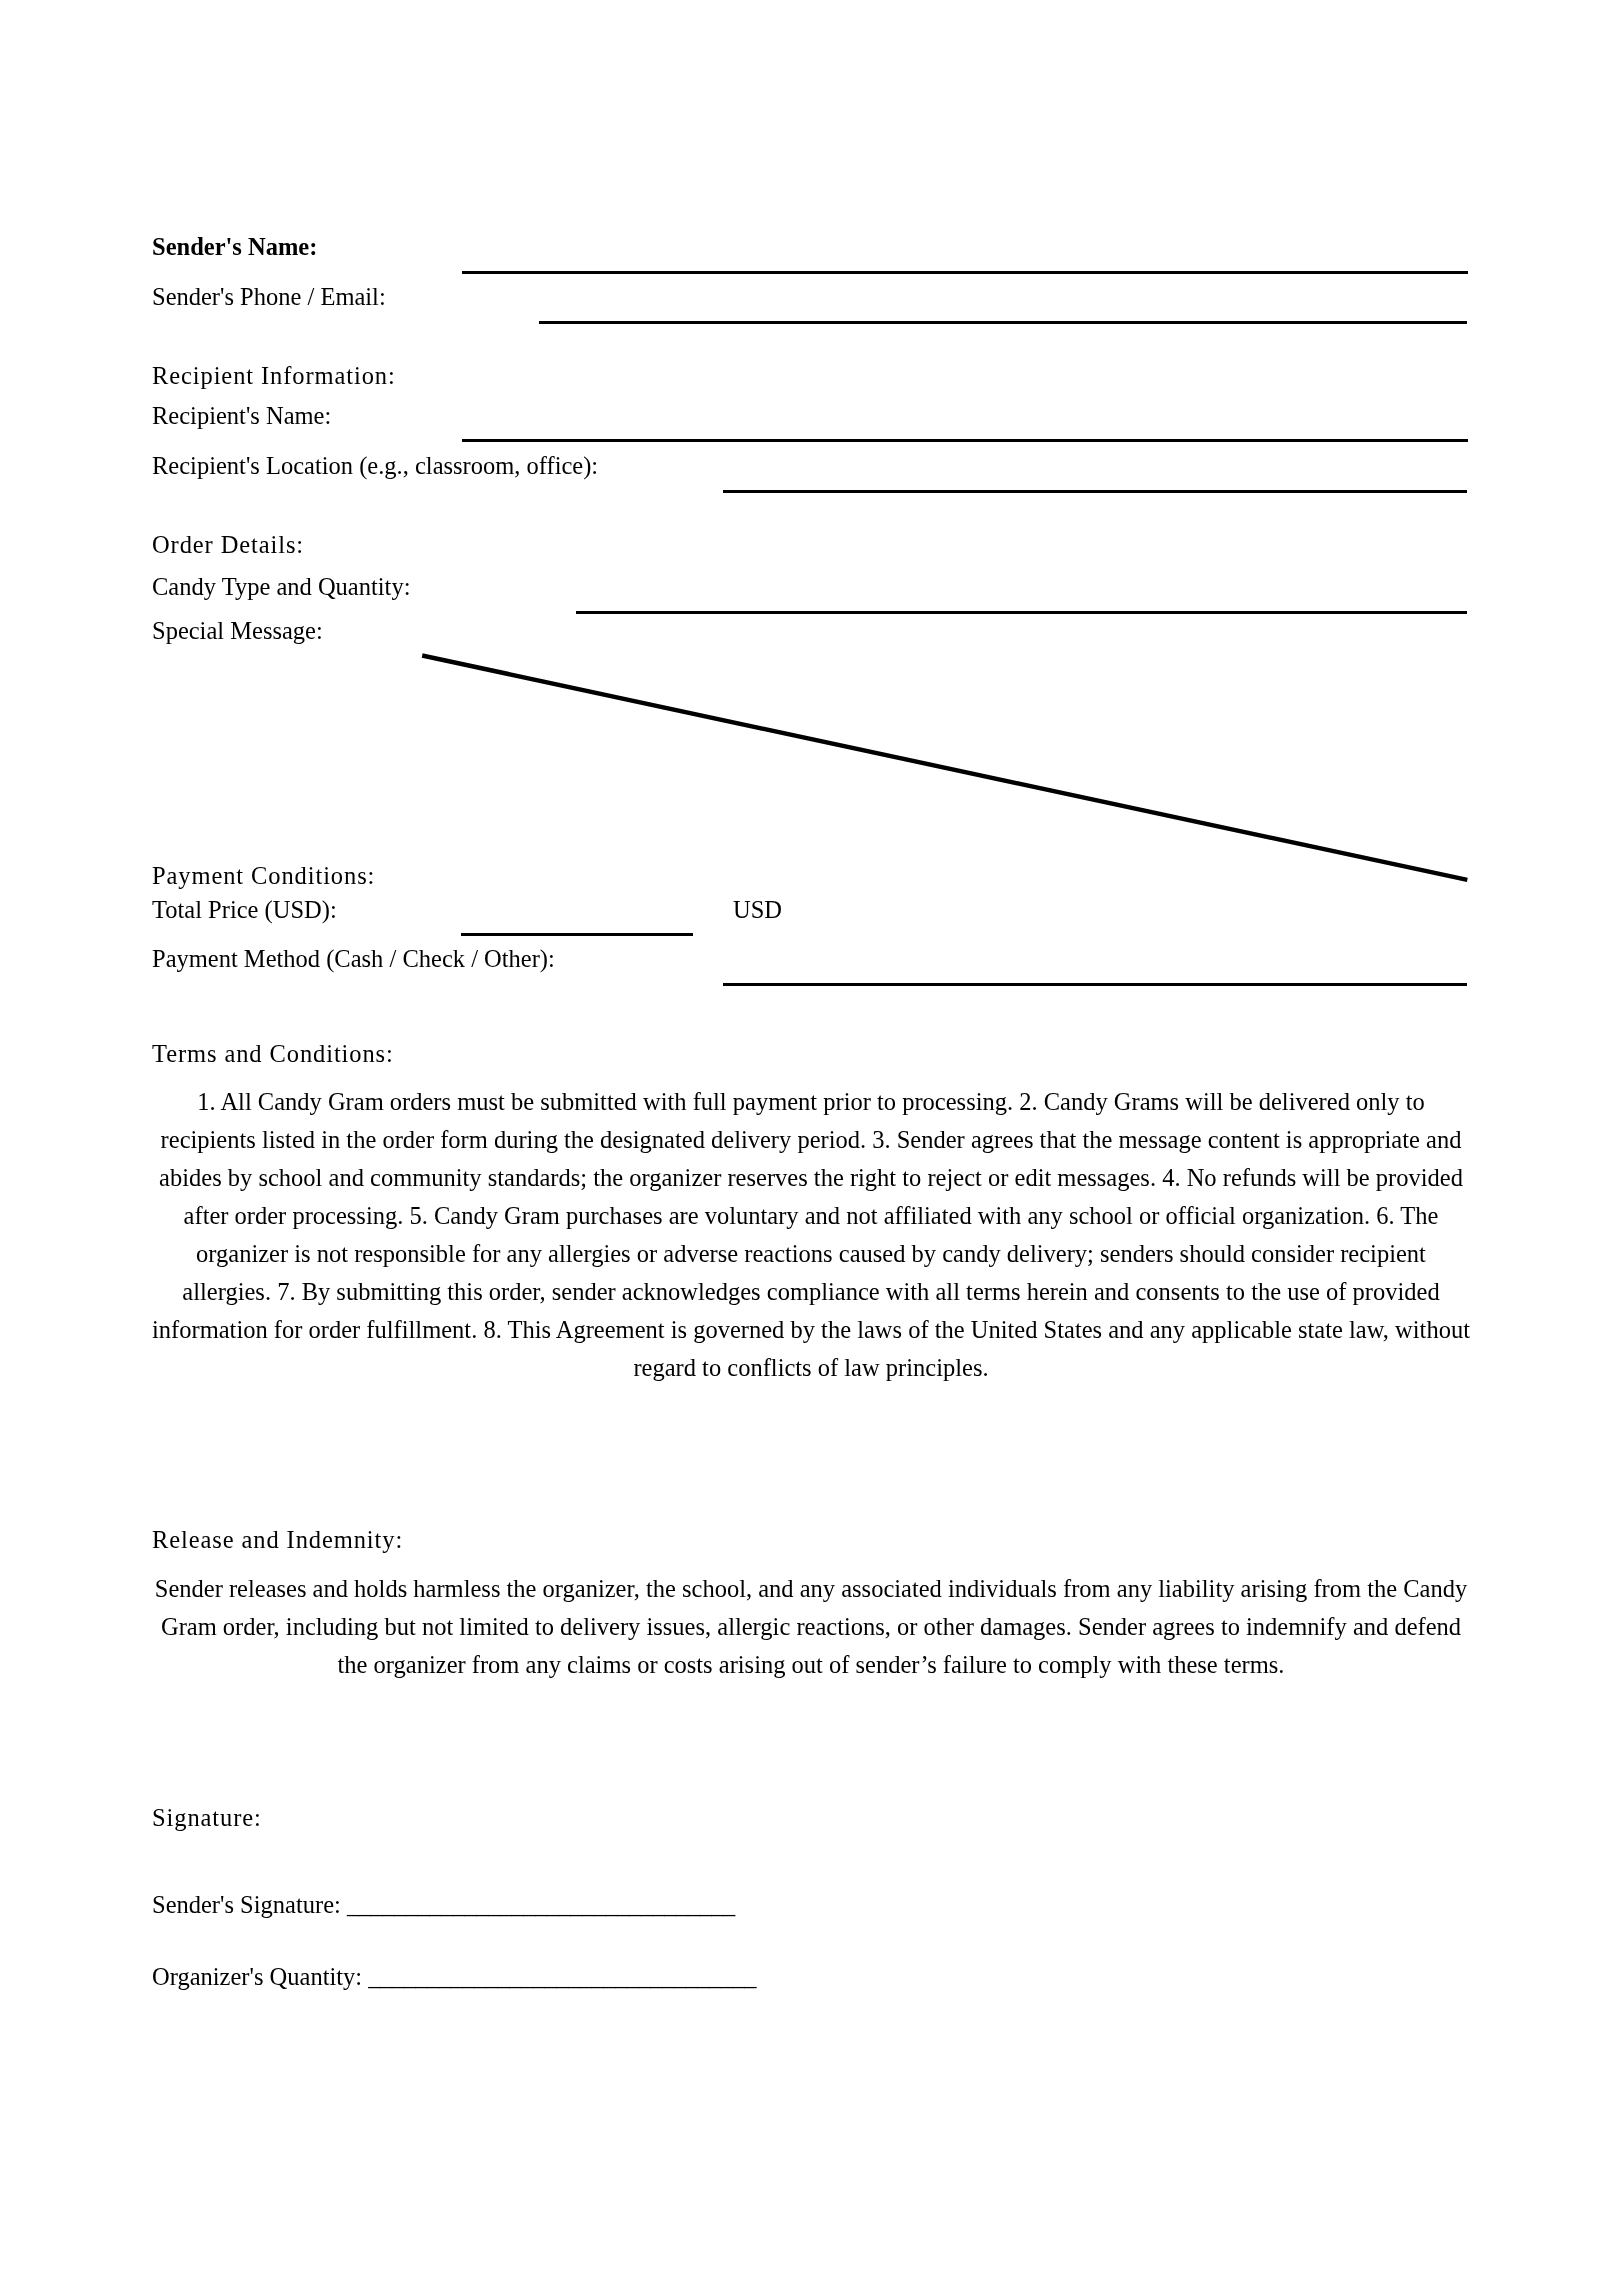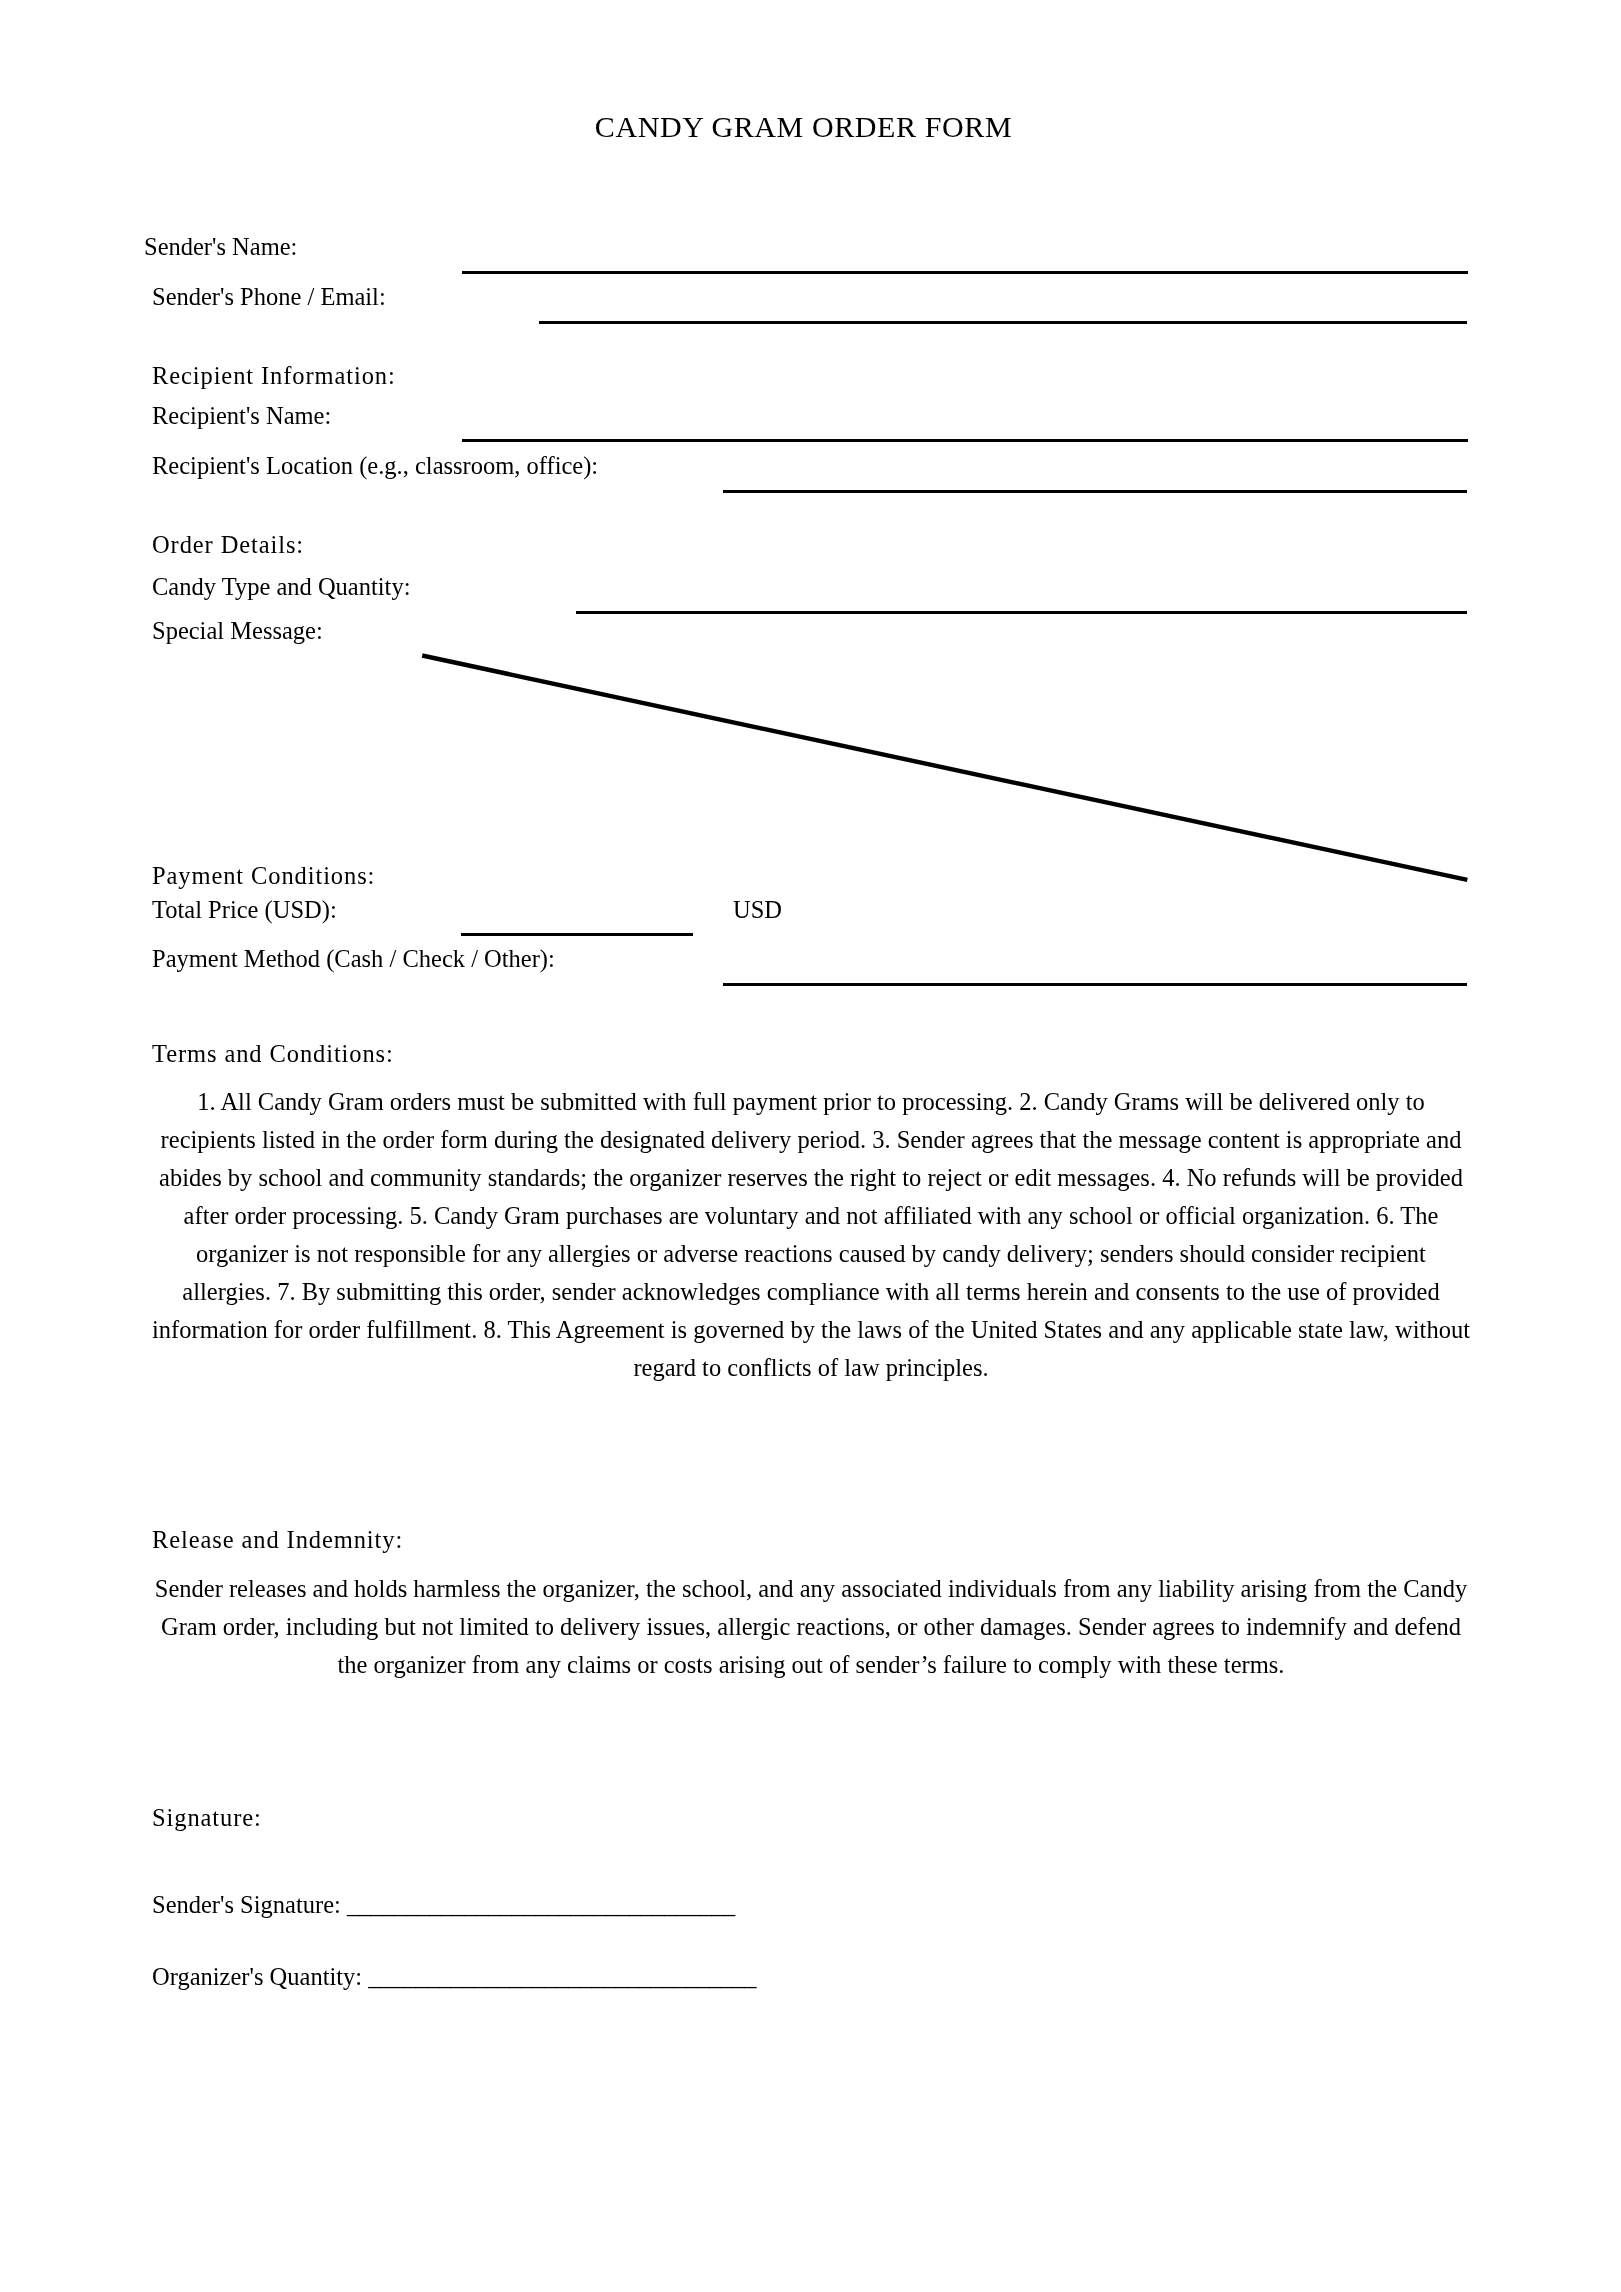"CANDY GRAM ORDER FORM" div.doc-title { html: <div>CANDY GRAM ORDER FORM</div> -> none }
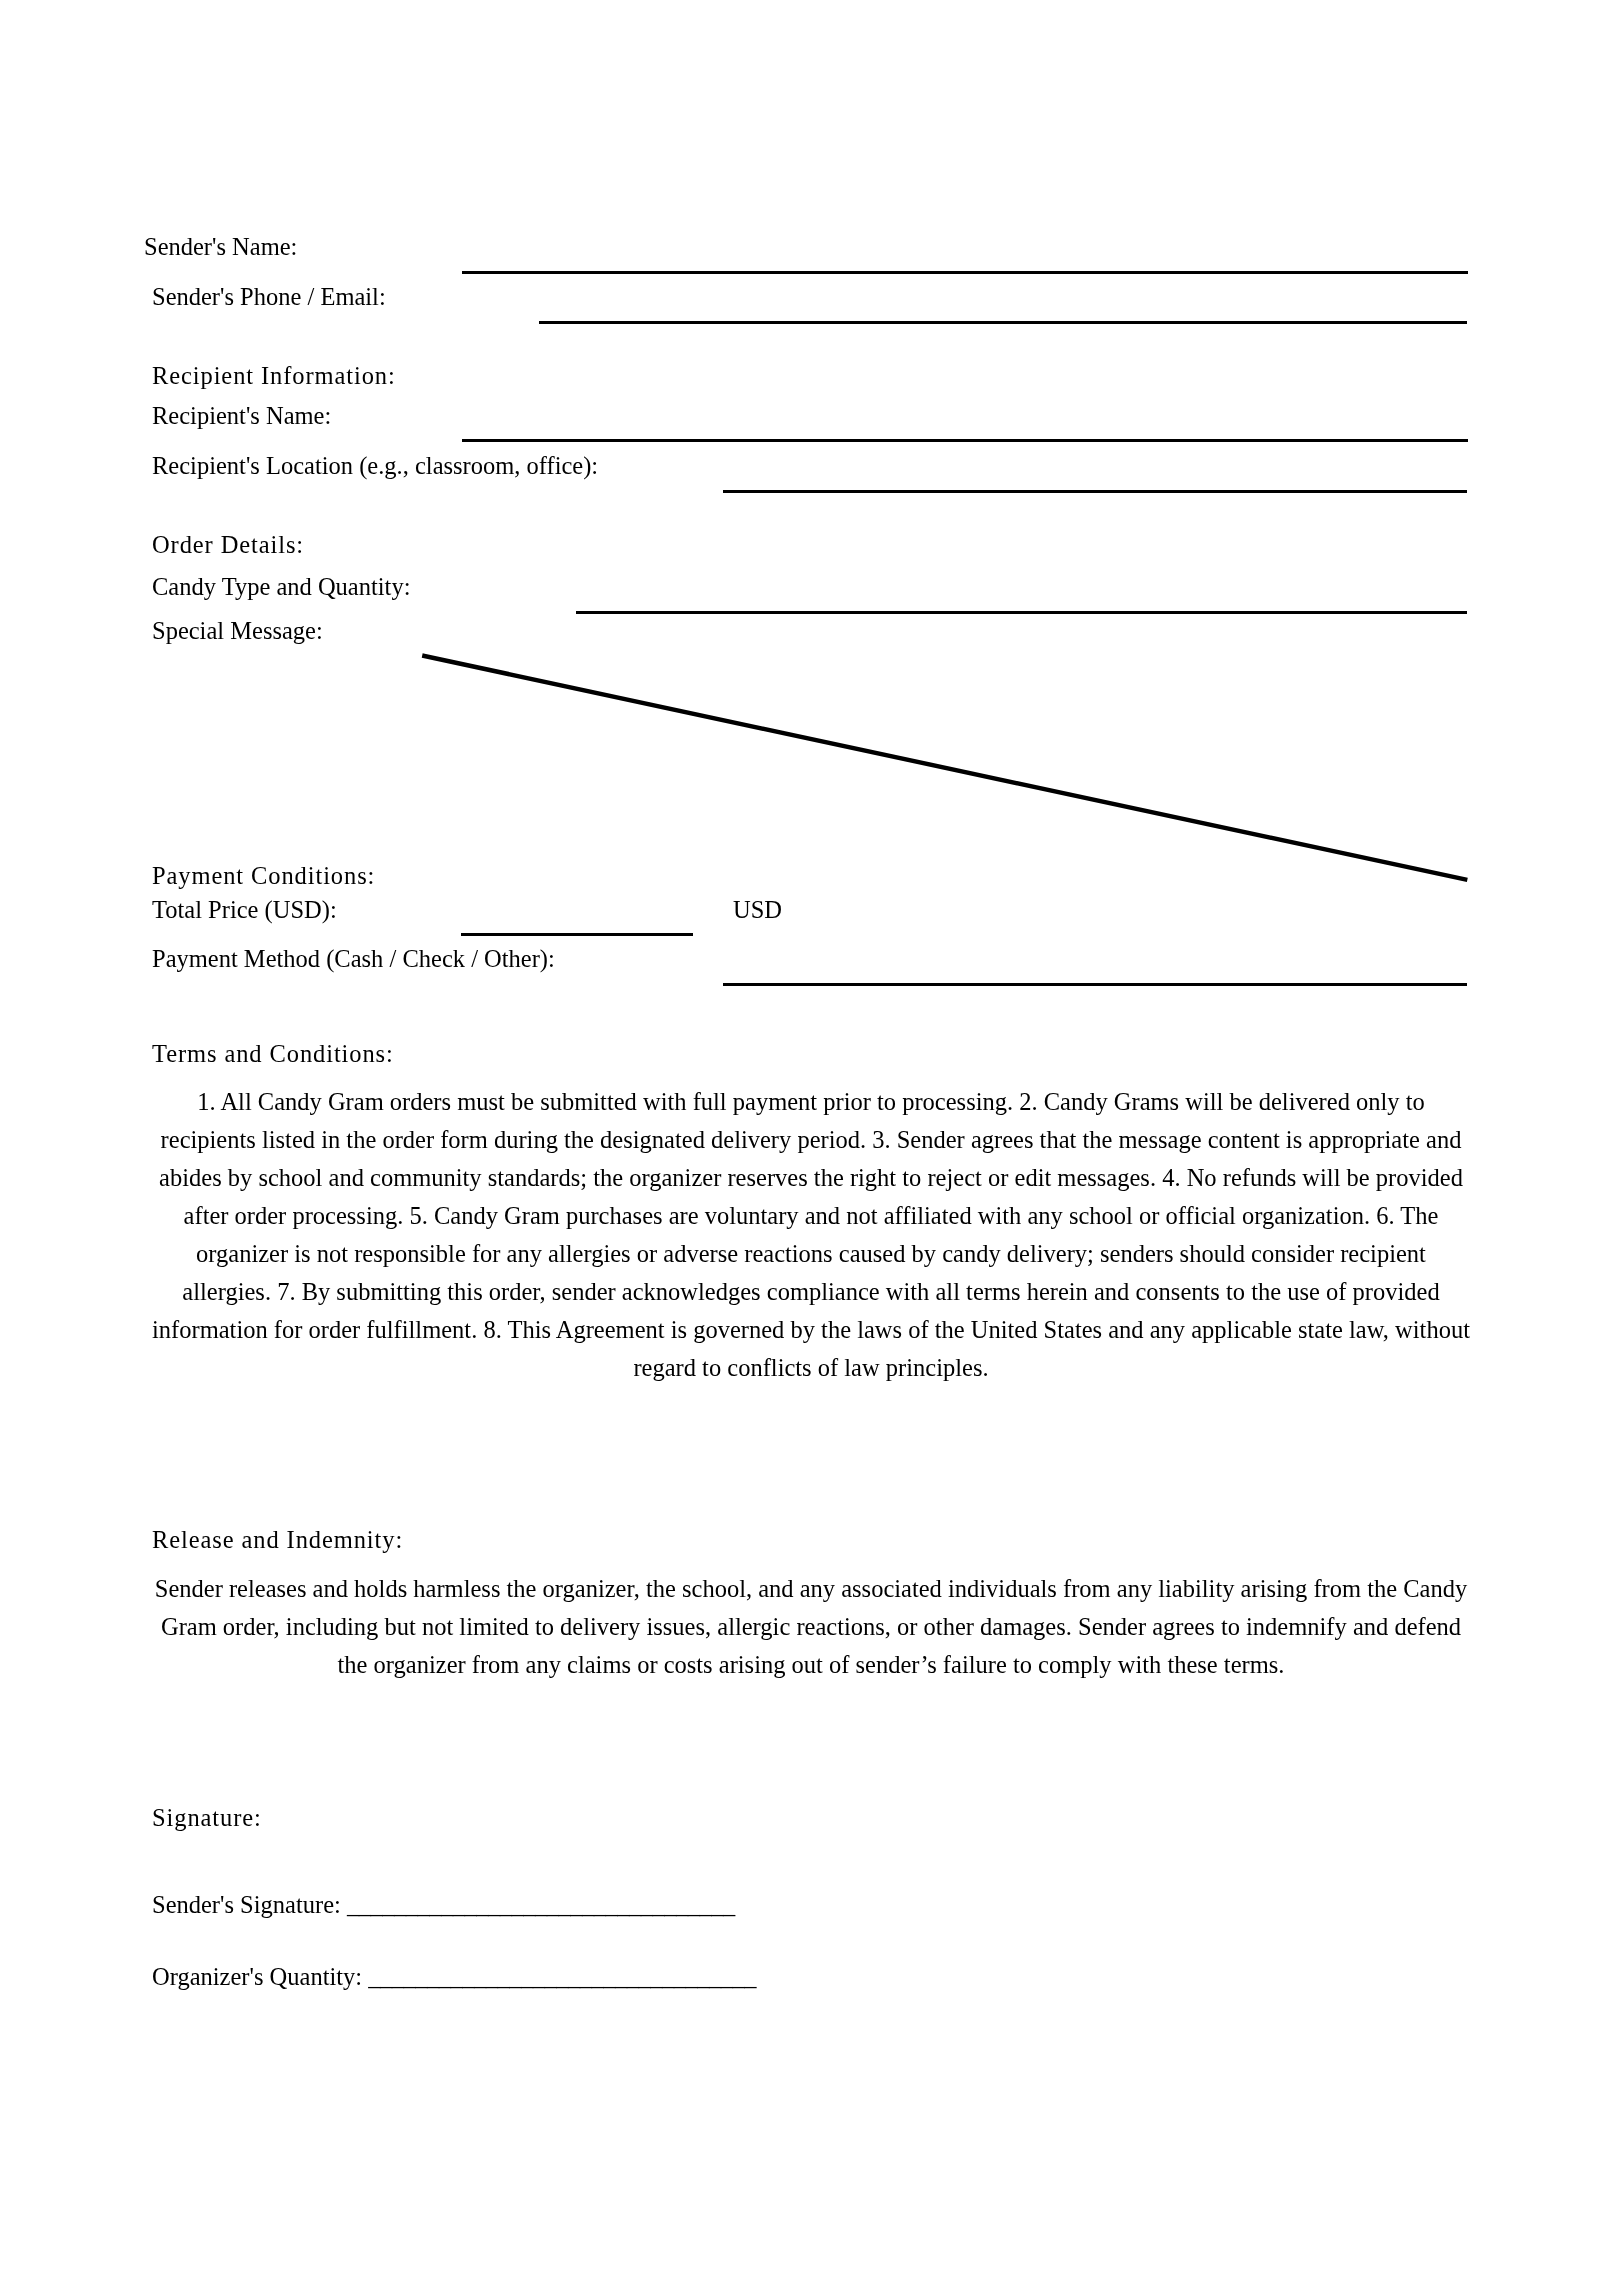"Sender's Name:" div.lbl { font-weight: none -> bold; left: 144px -> 152px }
